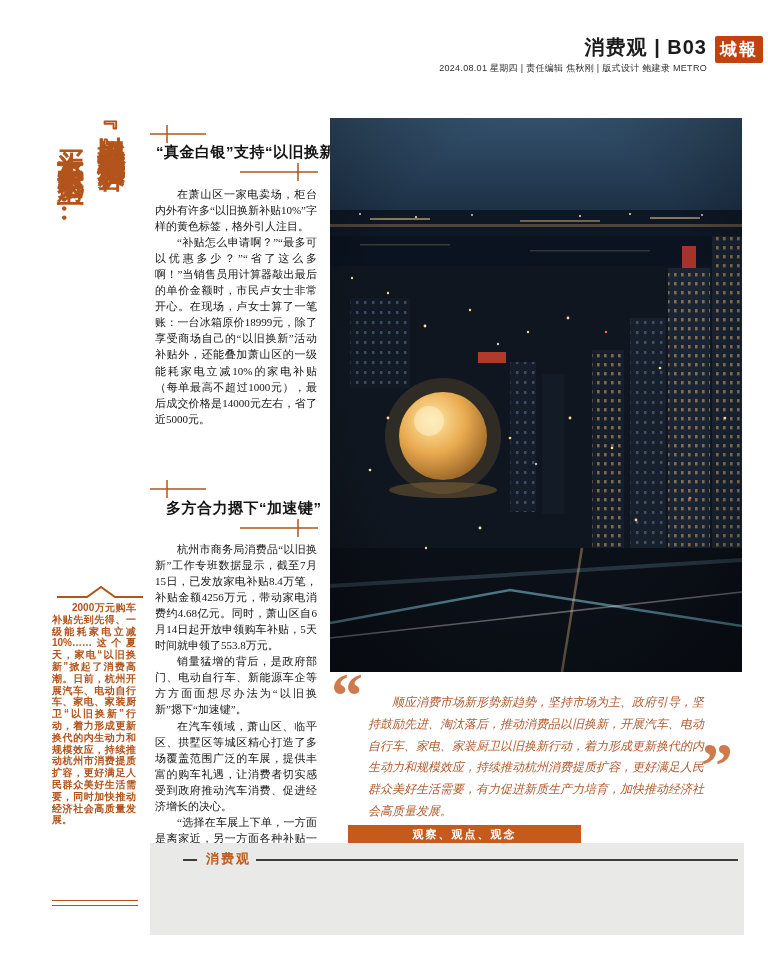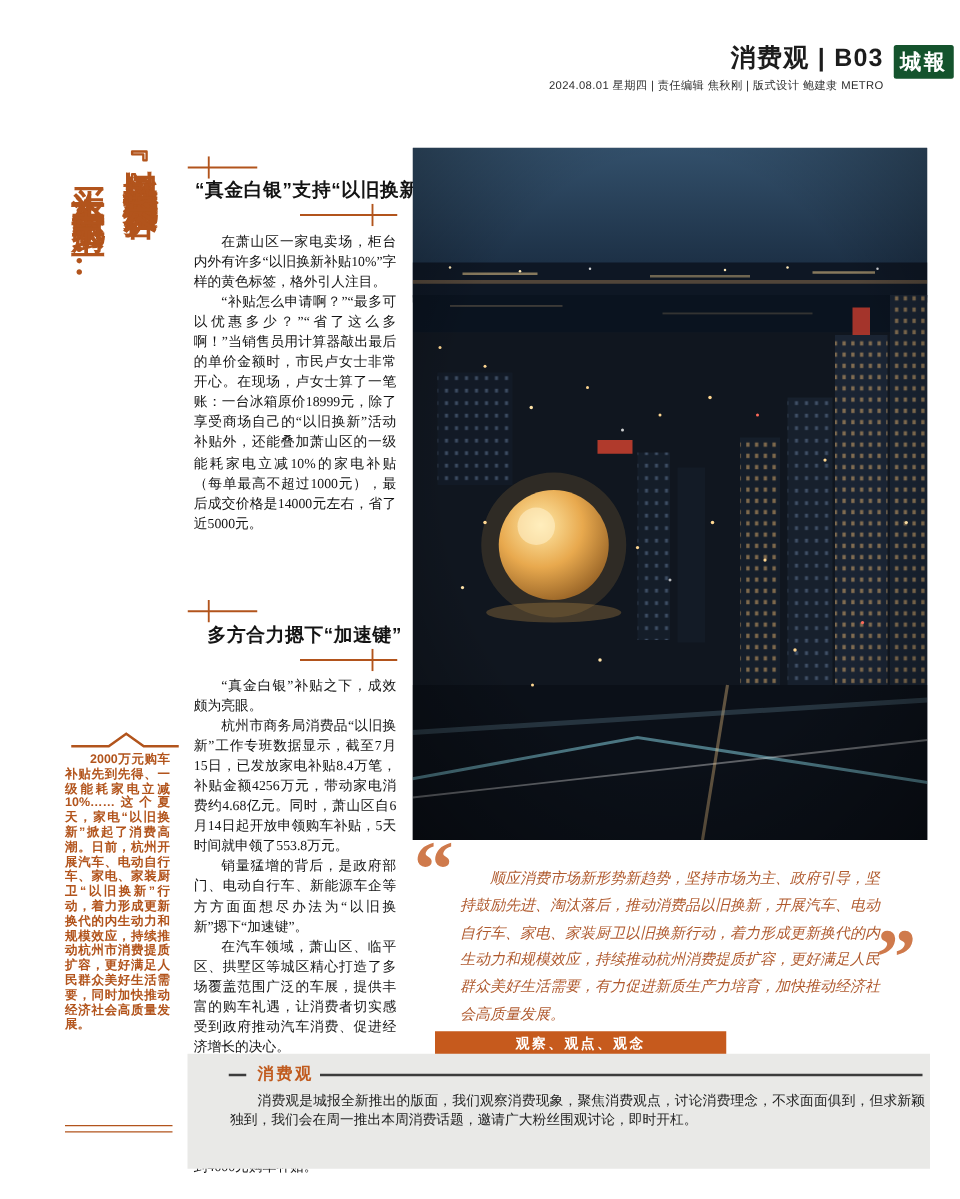"城報" .masthead-logo { background: #14532d -> #c2410c }
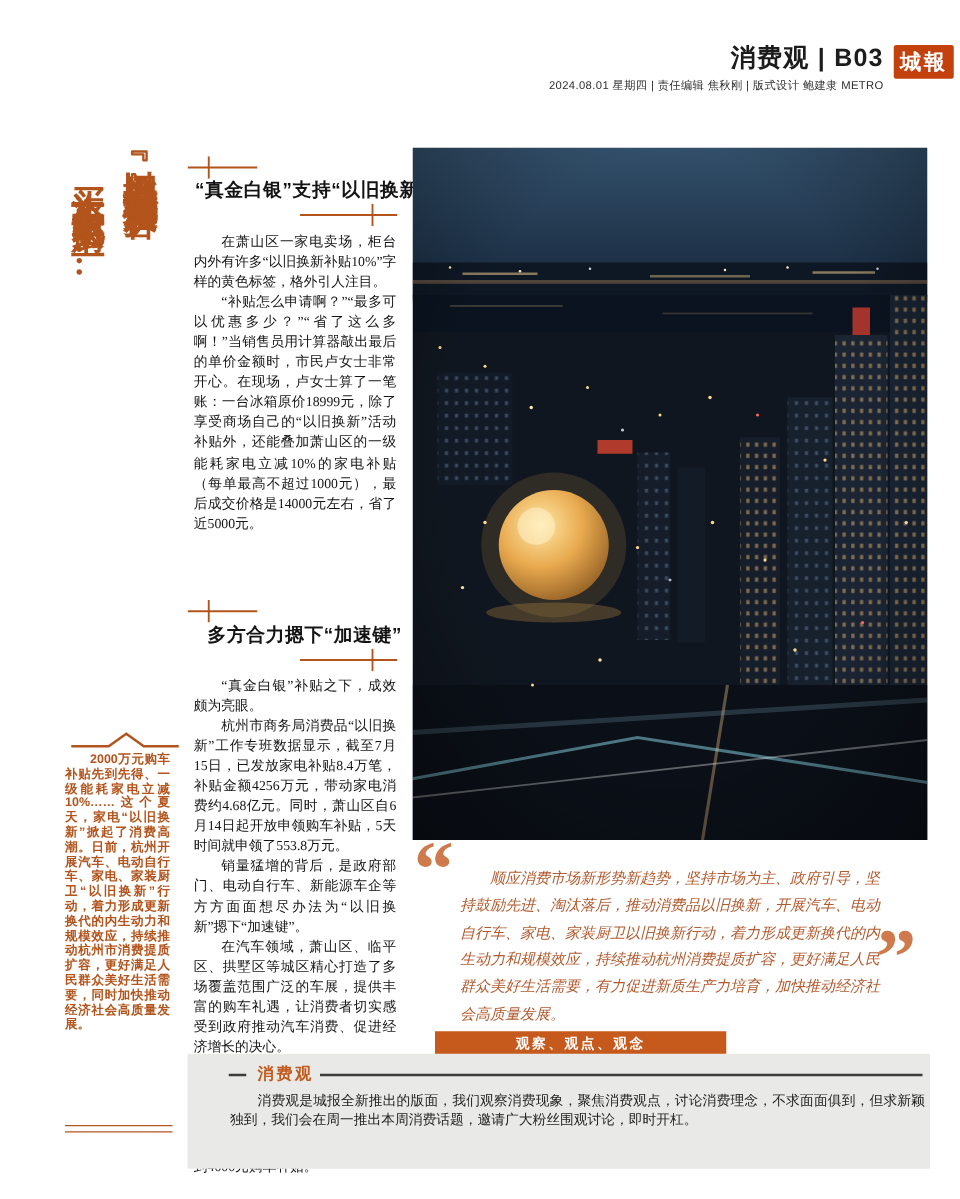"“真金白银”补贴之下，成效颇为亮眼。" p { html: <p>“真金白银”补贴之下，成效颇为亮眼。</p> -> none }
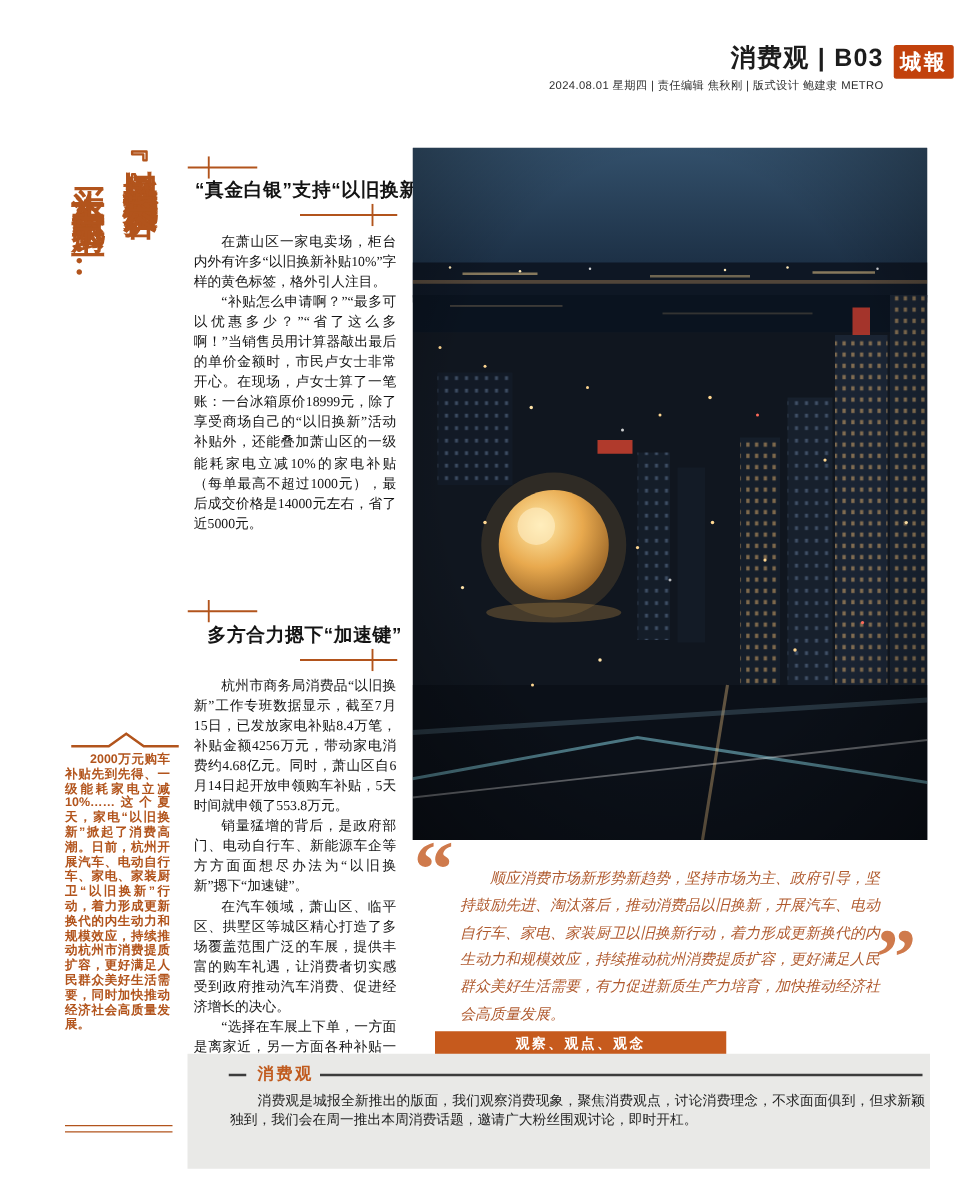"消费观是城报全新推出的版面，我们观察消费现象，聚焦消费观点，讨论消费理念，不求面" div.col-text { html: <div>消费观是城报全新推出的版面，我们观察消费现象，聚焦消费观点，讨论消费理念，不求面面俱到，但求新颖独到，我们会在周一推出本周消费话题，邀请广大粉丝围观讨论，即时开杠。</div> -> none }
